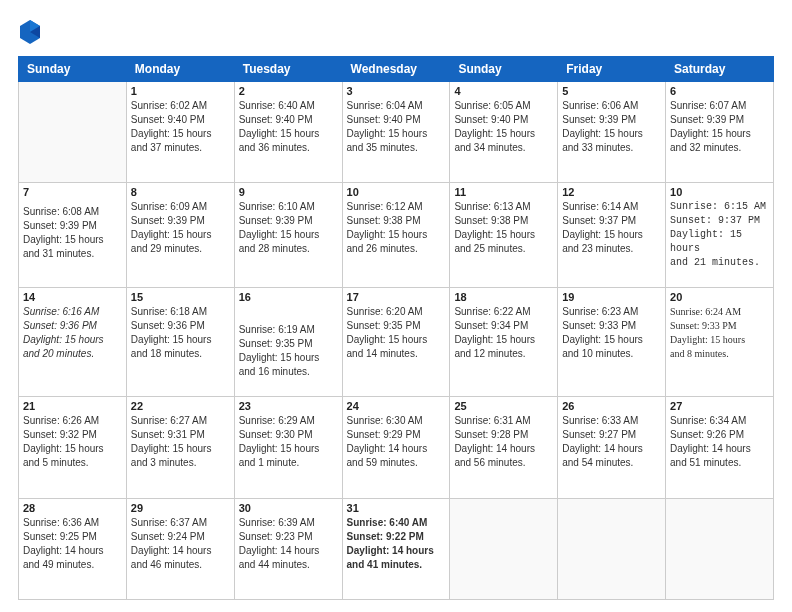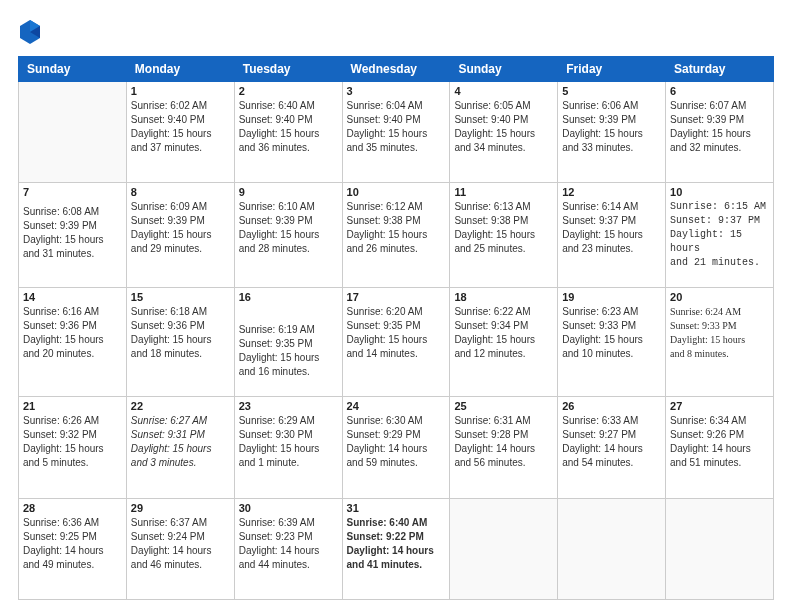"Sunrise: 6:16 AM" div.day-info { font-style: none -> italic }
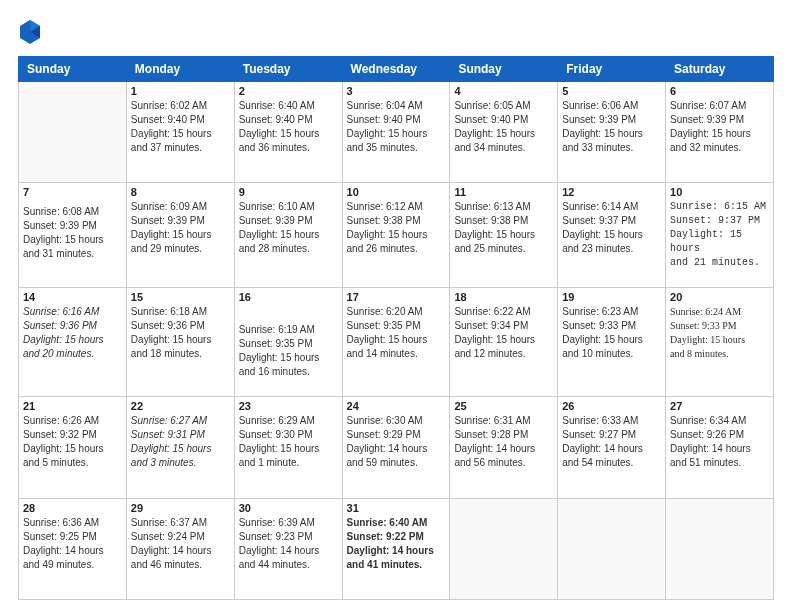"Sunrise: 6:27 AM" div.day-info { font-style: italic -> none }
